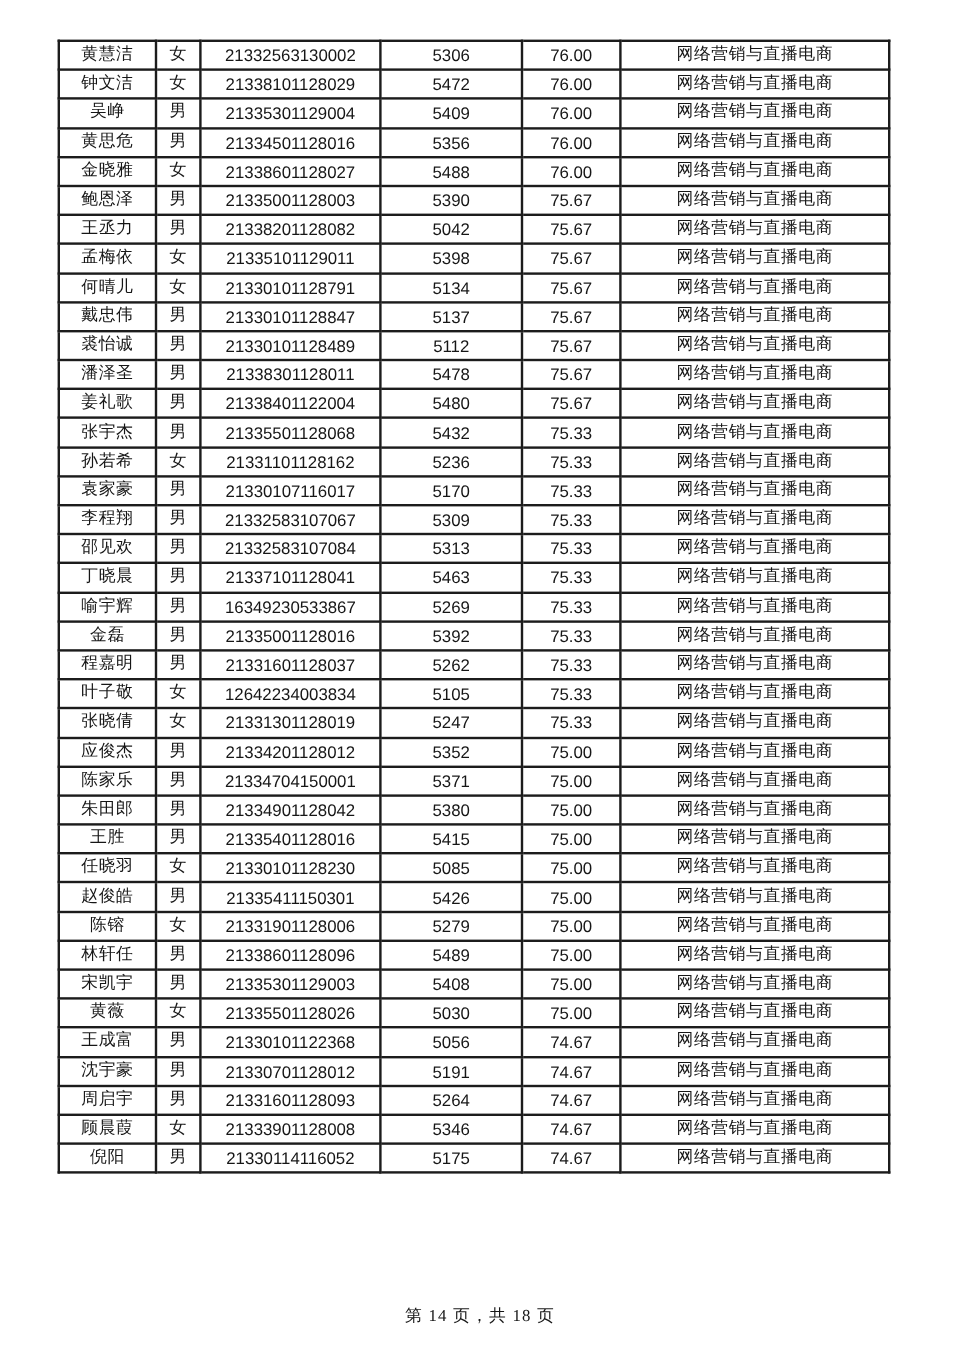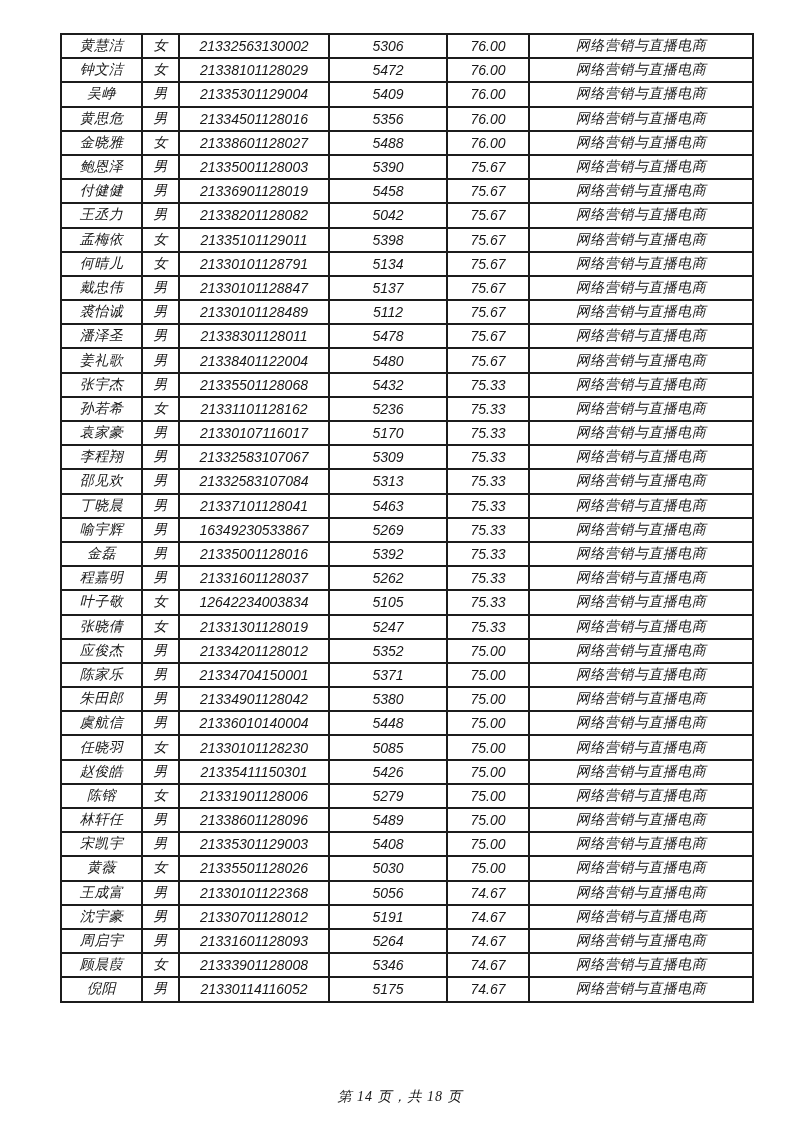"黄慧洁" table.results { font-style: italic -> none; left: 60px -> 48px }
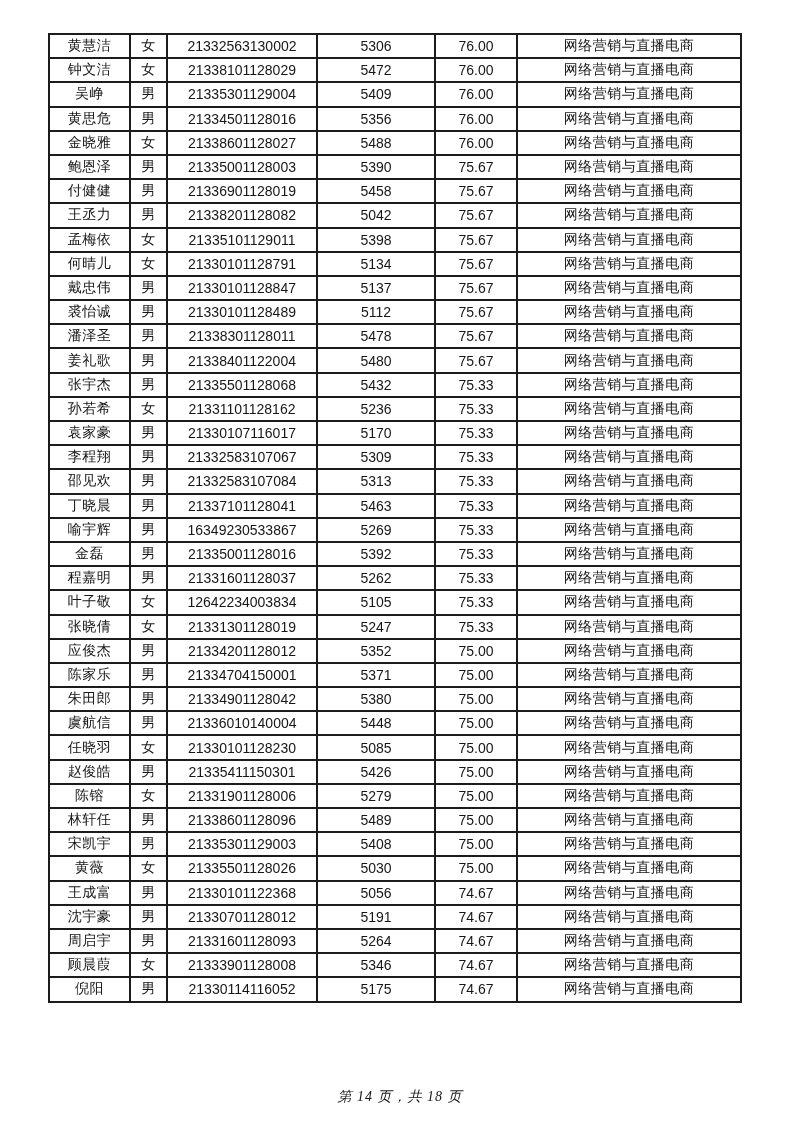"付健健" tr { html: <tr> <td>付健健</td> <td>男</td> <td>21336901128019</td> <td>5458</td> <td>75.67</td> <td>网络营销与直播电商</td> </tr> -> none }
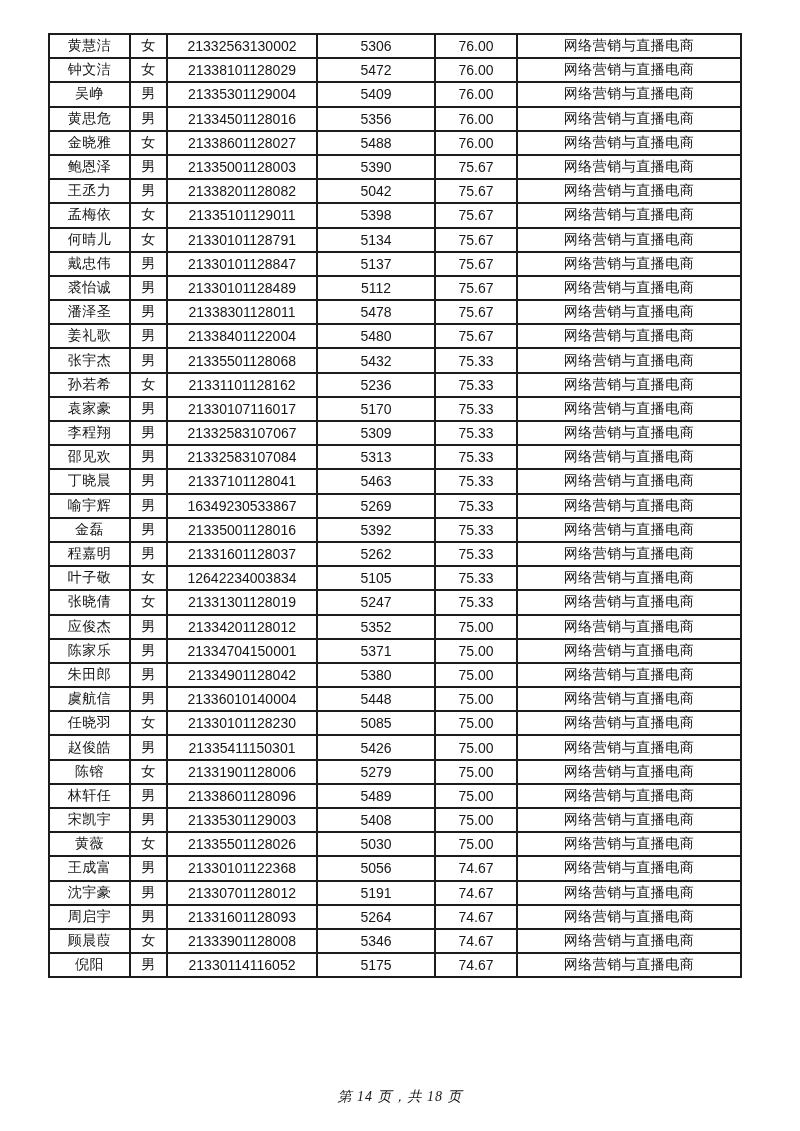"王胜" tr { html: none -> <tr> <td>王胜</td> <td>男</td> <td>21335401128016</td> <td>5415</td> <td>75.00</td> <td>网络营销与直播电商</td> </tr> }
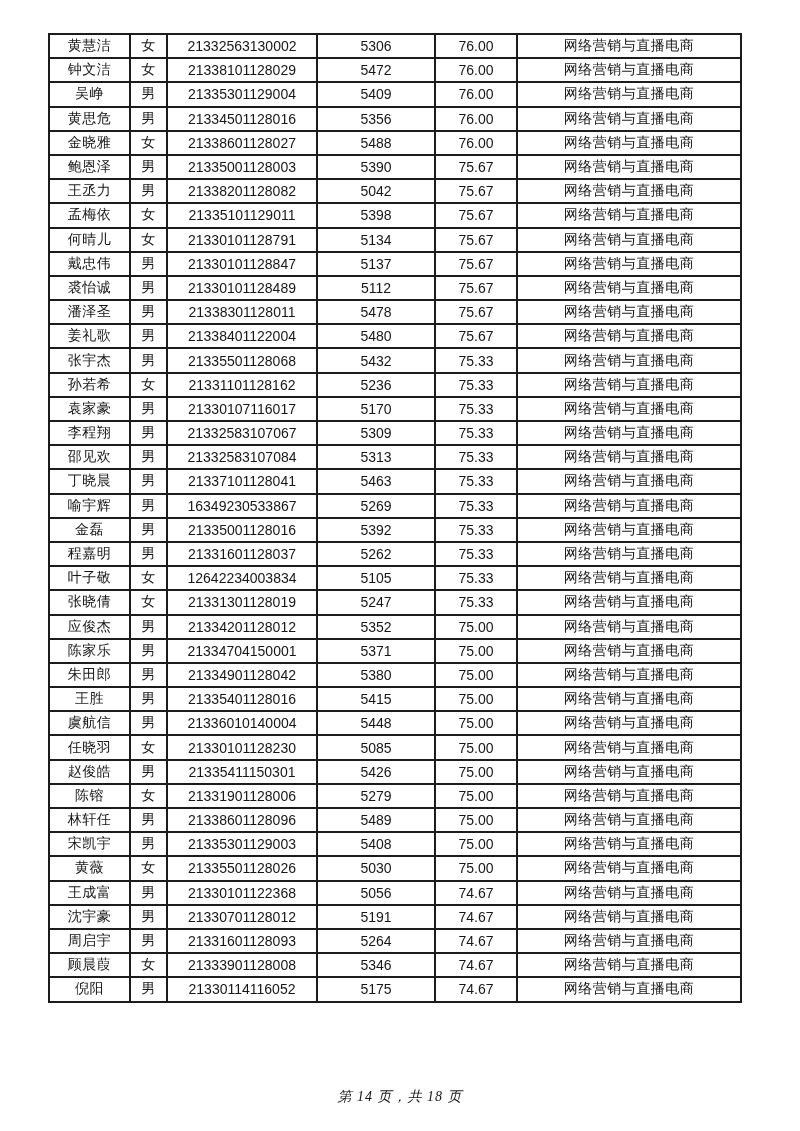"虞航信" tr { html: <tr> <td>虞航信</td> <td>男</td> <td>21336010140004</td> <td>5448</td> <td>75.00</td> <td>网络营销与直播电商</td> </tr> -> none }
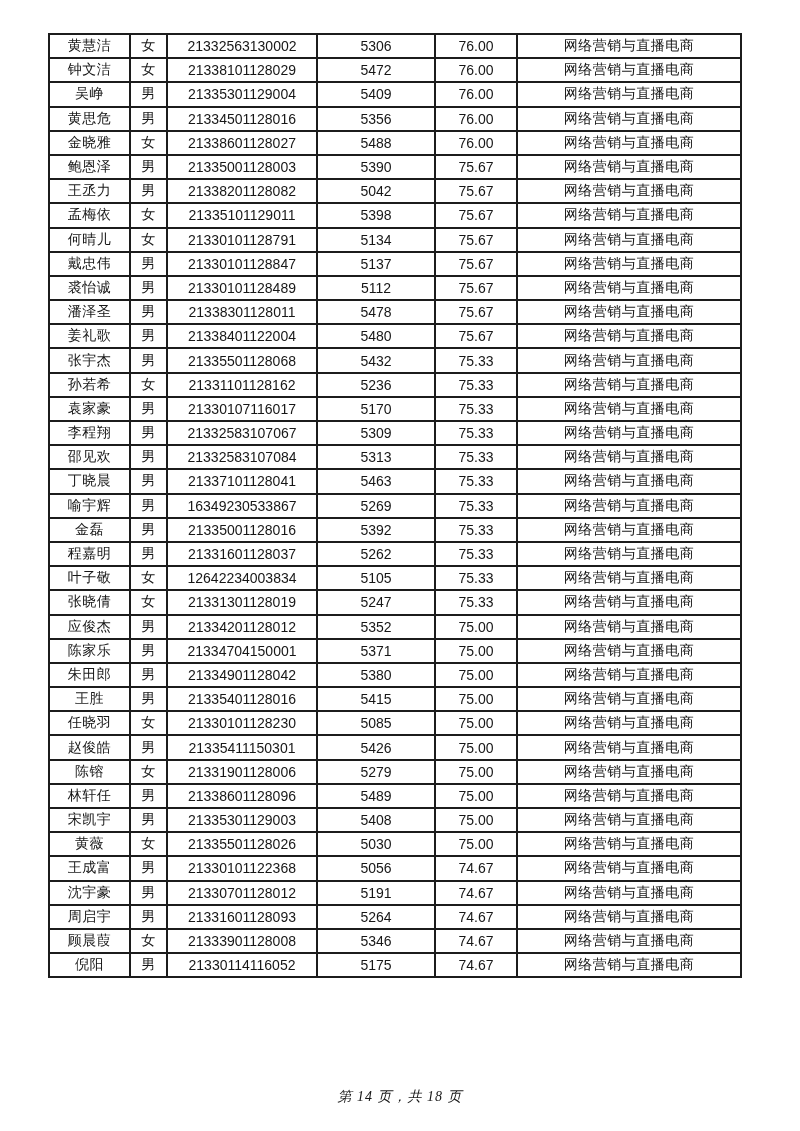"第 14 页，共 18 页" .footer { font-style: italic -> none }
